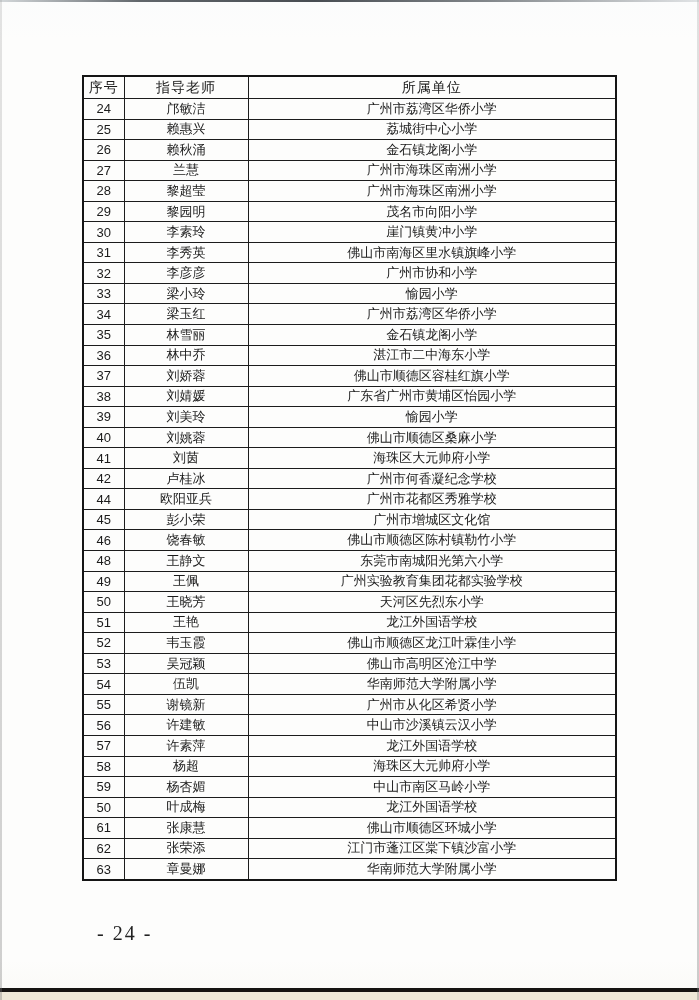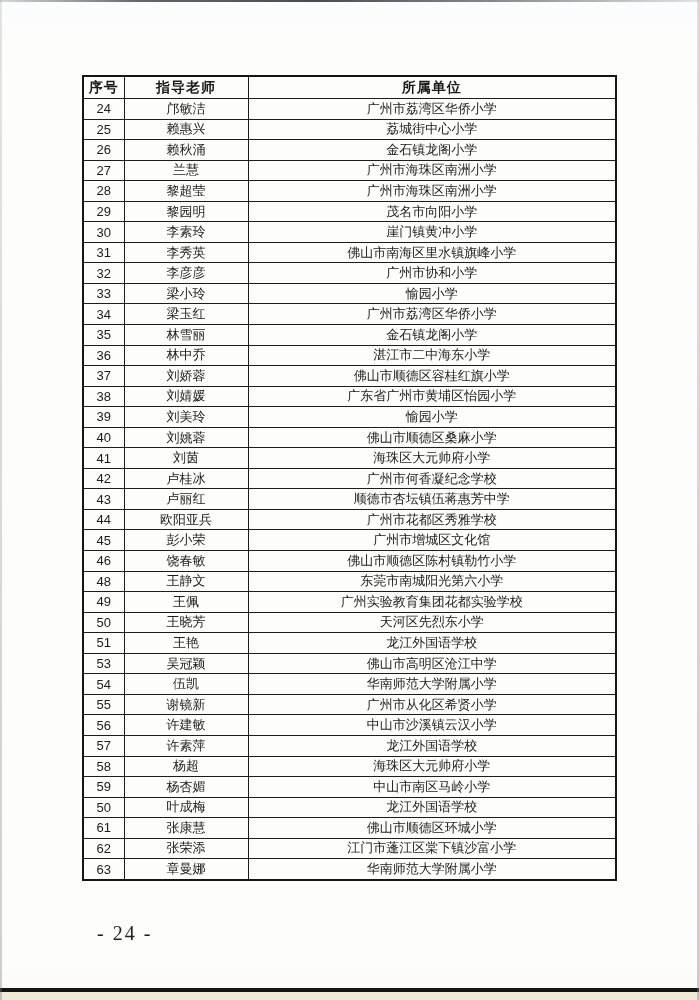"序号" table.roster th { font-weight: bold -> normal }
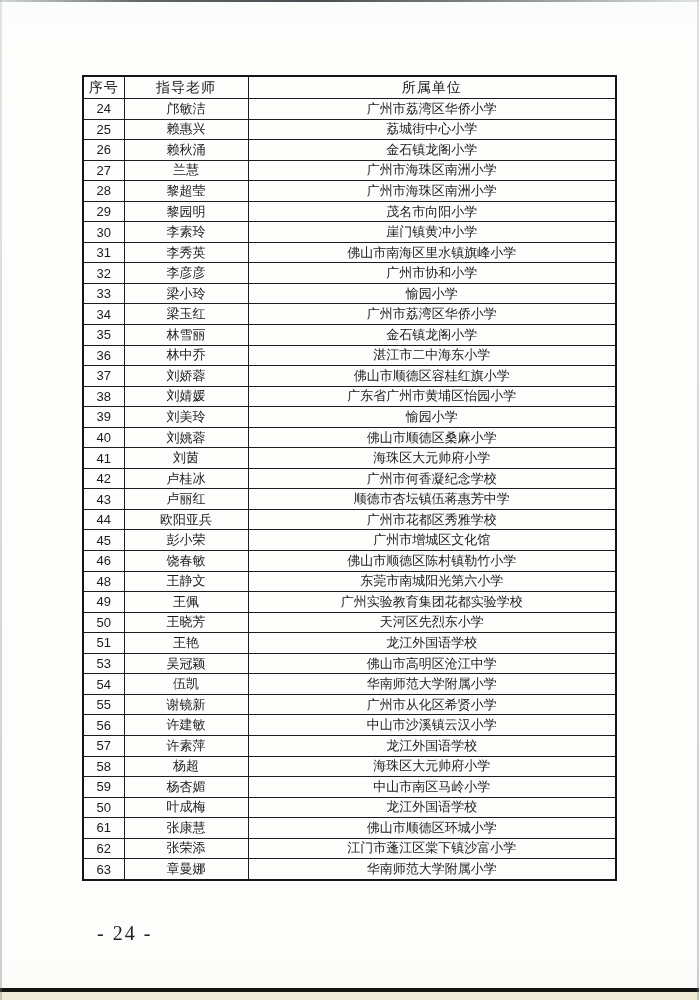"43" tr { html: <tr> <td>43</td> <td>卢丽红</td> <td>顺德市杏坛镇伍蒋惠芳中学</td> </tr> -> none }
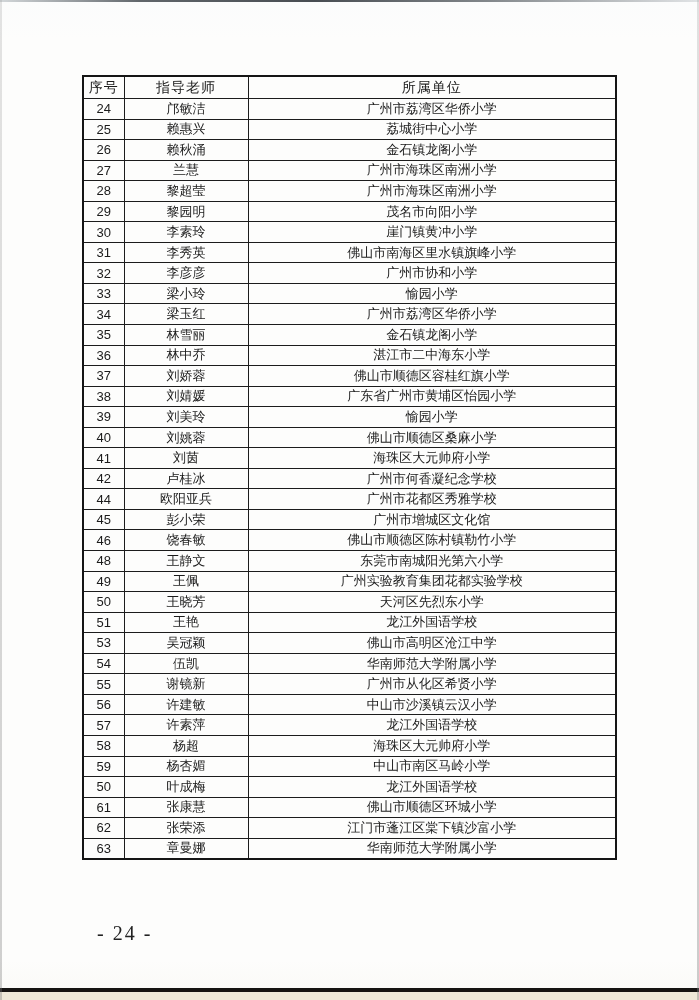"52" tr { html: none -> <tr> <td>52</td> <td>韦玉霞</td> <td>佛山市顺德区龙江叶霖佳小学</td> </tr> }
